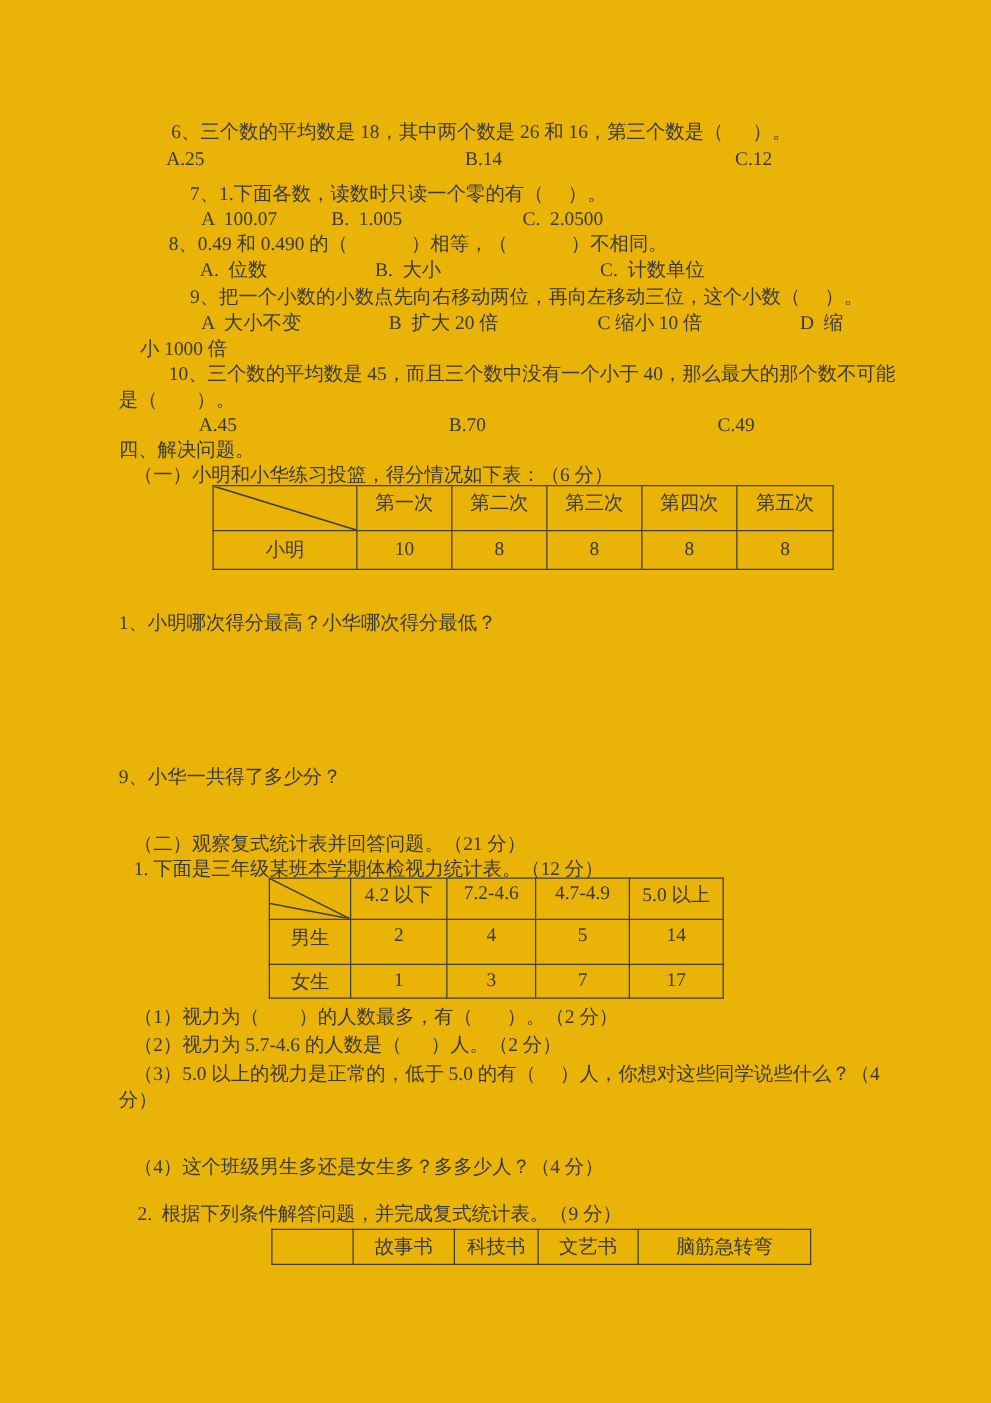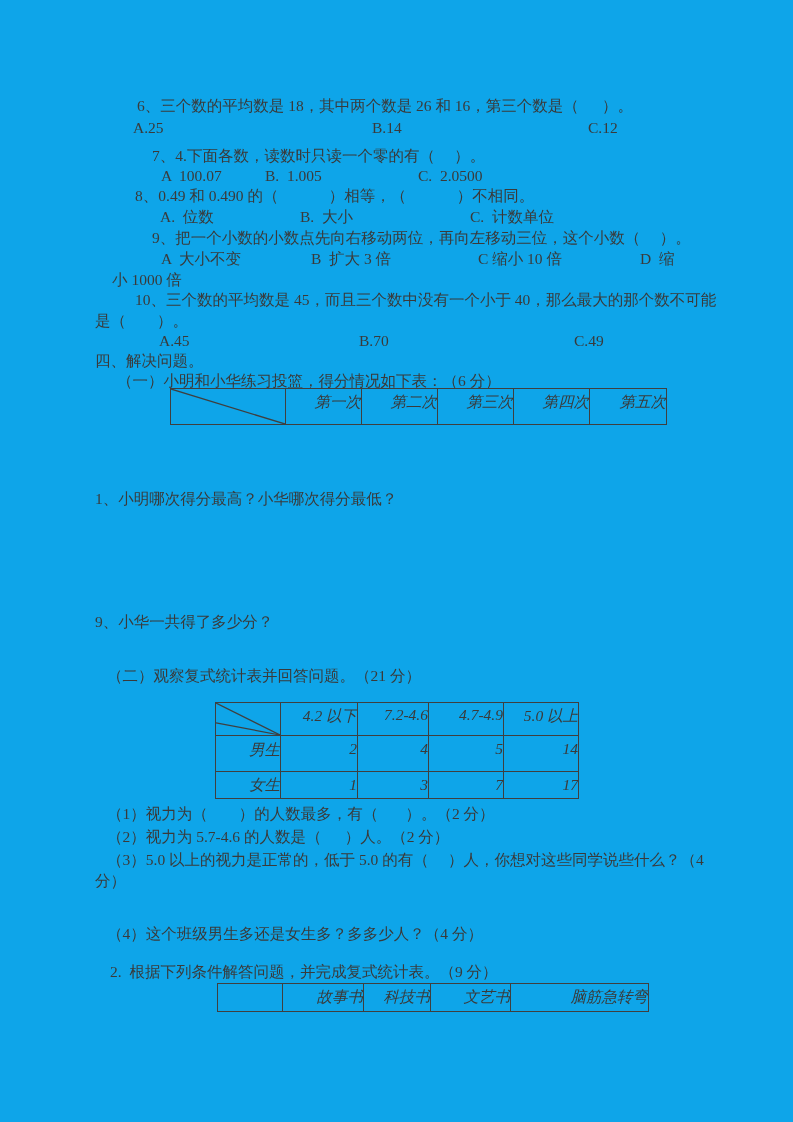"6、三个数的平均数是 18，其中两个数是 26 和 16，第三个数是（" .page { background: #0ea5e9 -> #eab308 }
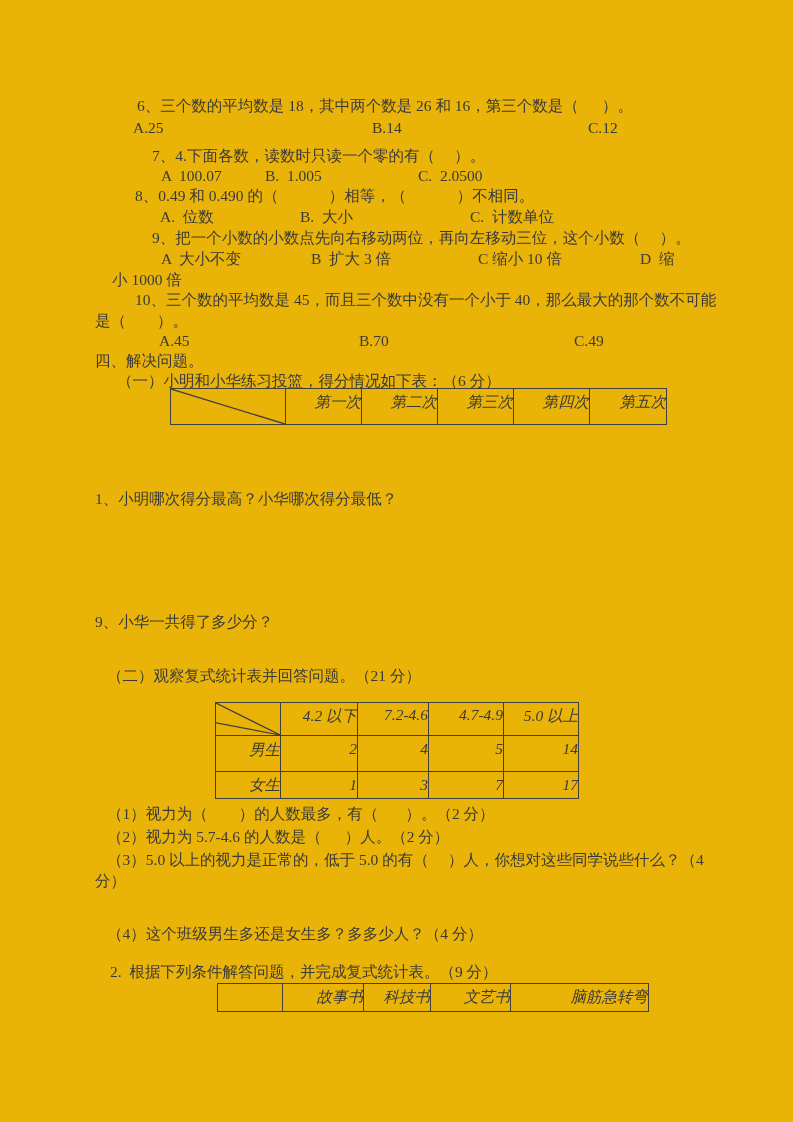"7、4.下面各数，读数时只读一个零的有（ ）。" span.line { text: 4 -> 1 }
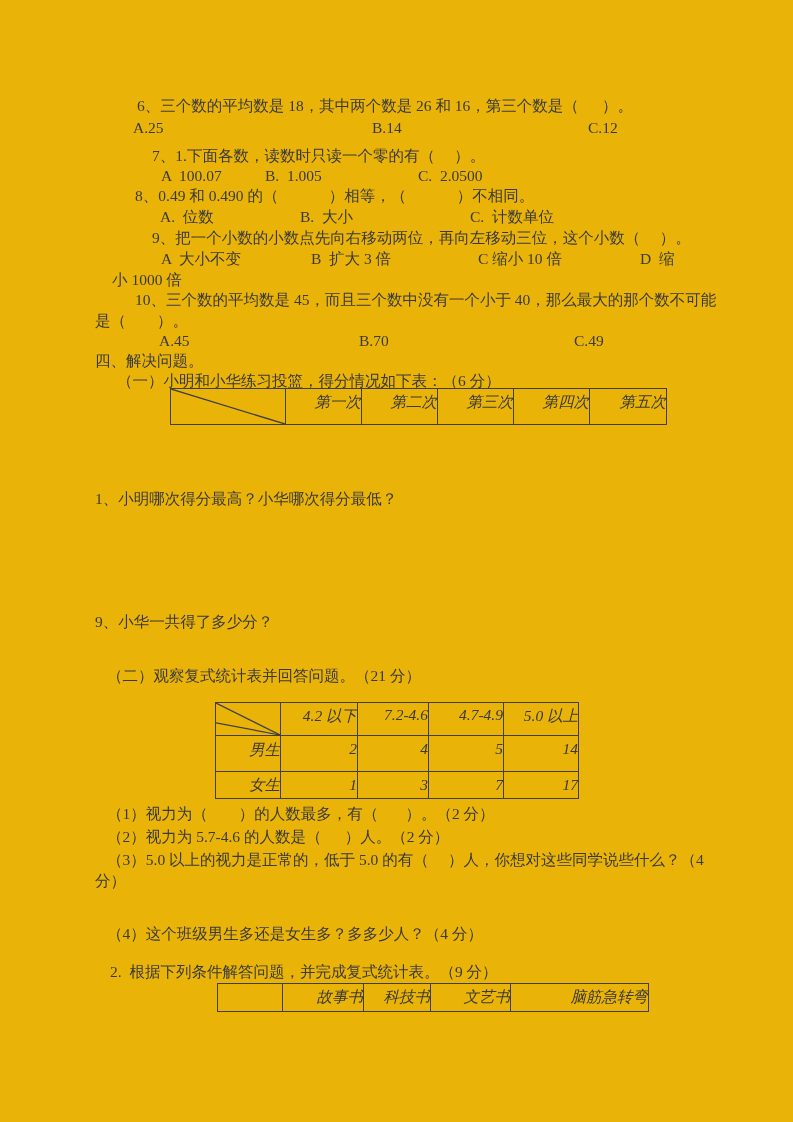"C. 计数单位" span.line { left: 470px -> 480px }
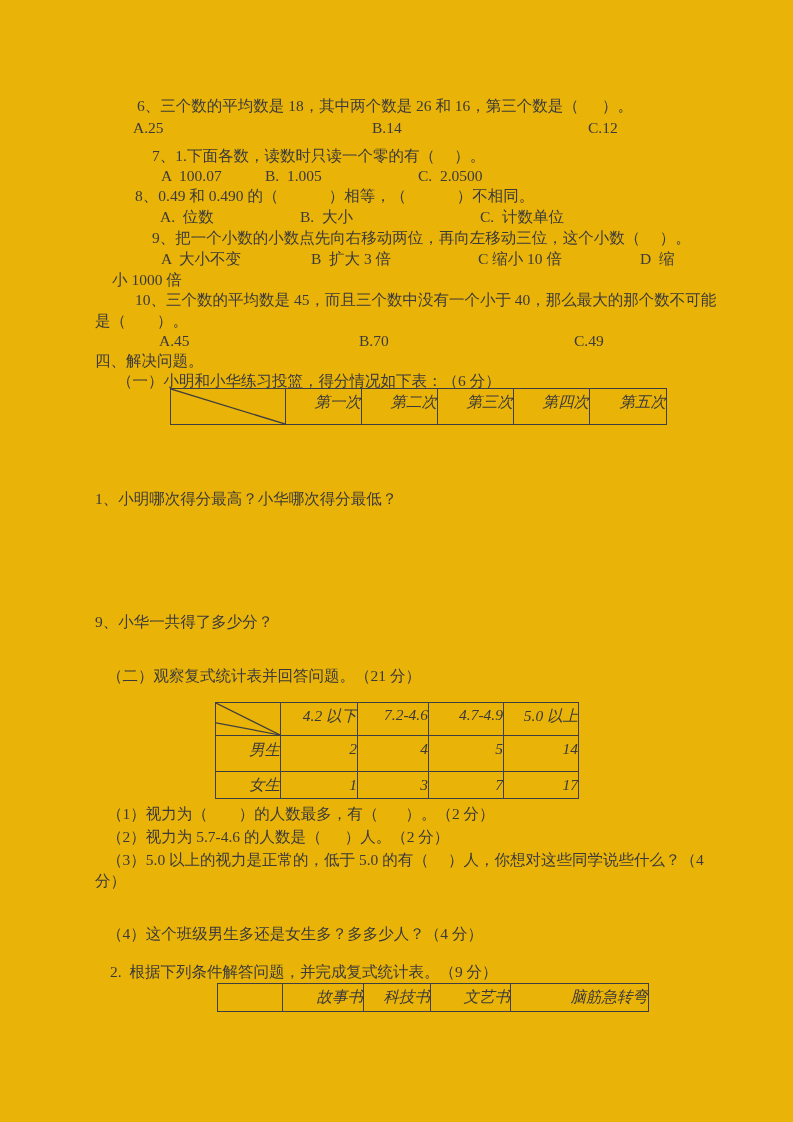"B 扩大 3 倍" span.line { text: 3 -> 20 }
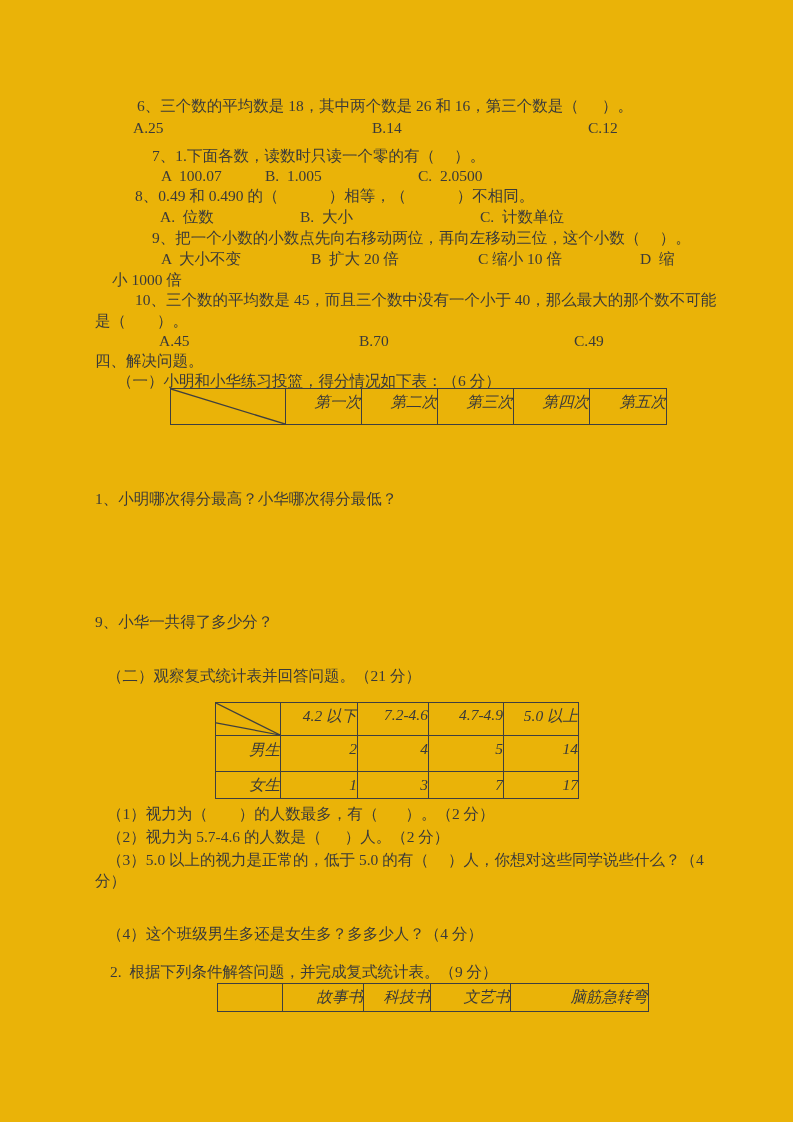"（一）小明和小华练习投篮，得分情况如下表：（6 分）" span.line { left: 117px -> 107px }
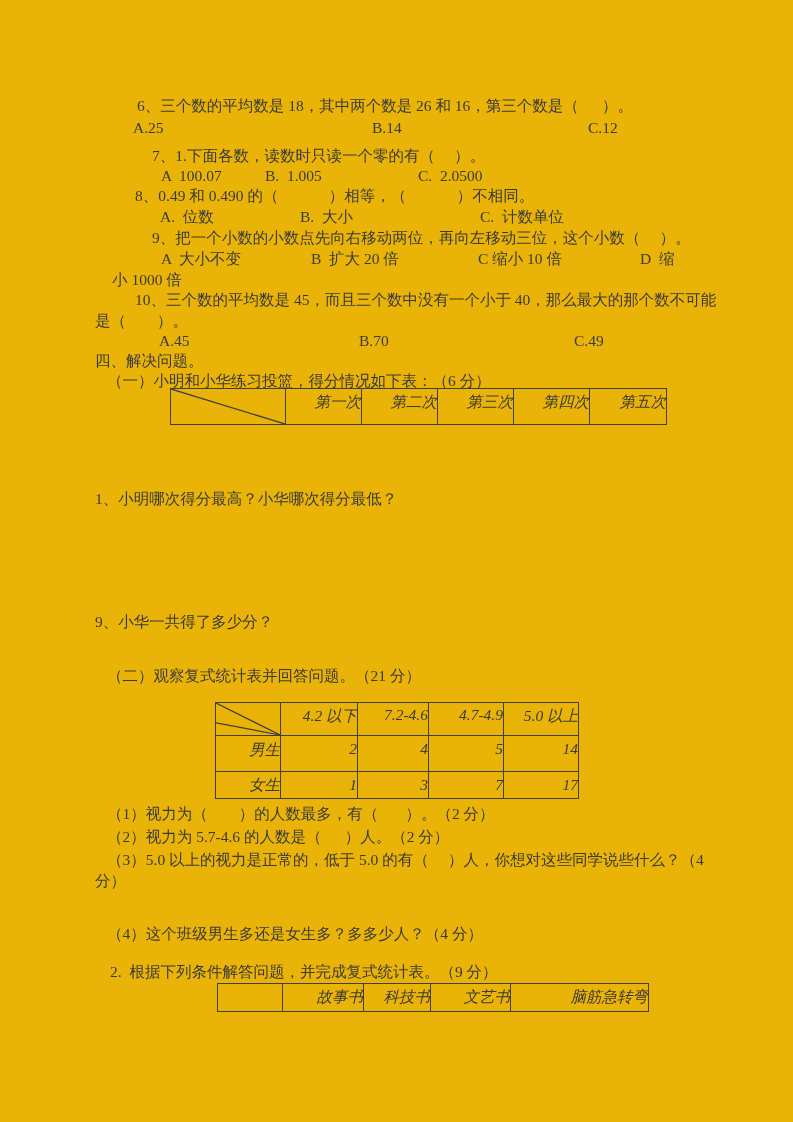"第一次" table.grid td { font-style: italic -> none; text-align: right -> center }
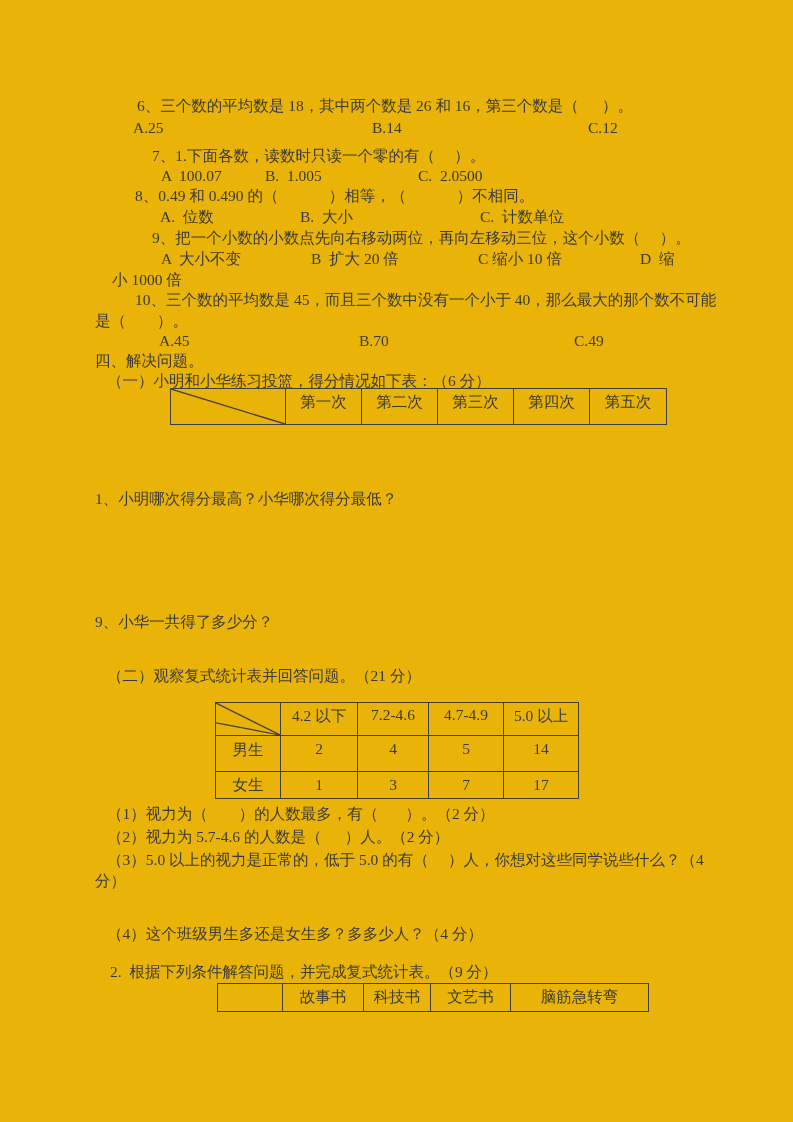"小明" tr { html: none -> <tr> <td>小明</td> <td>10</td> <td>8</td> <td>8</td> <td>8</td> <td>8</td> </tr> }
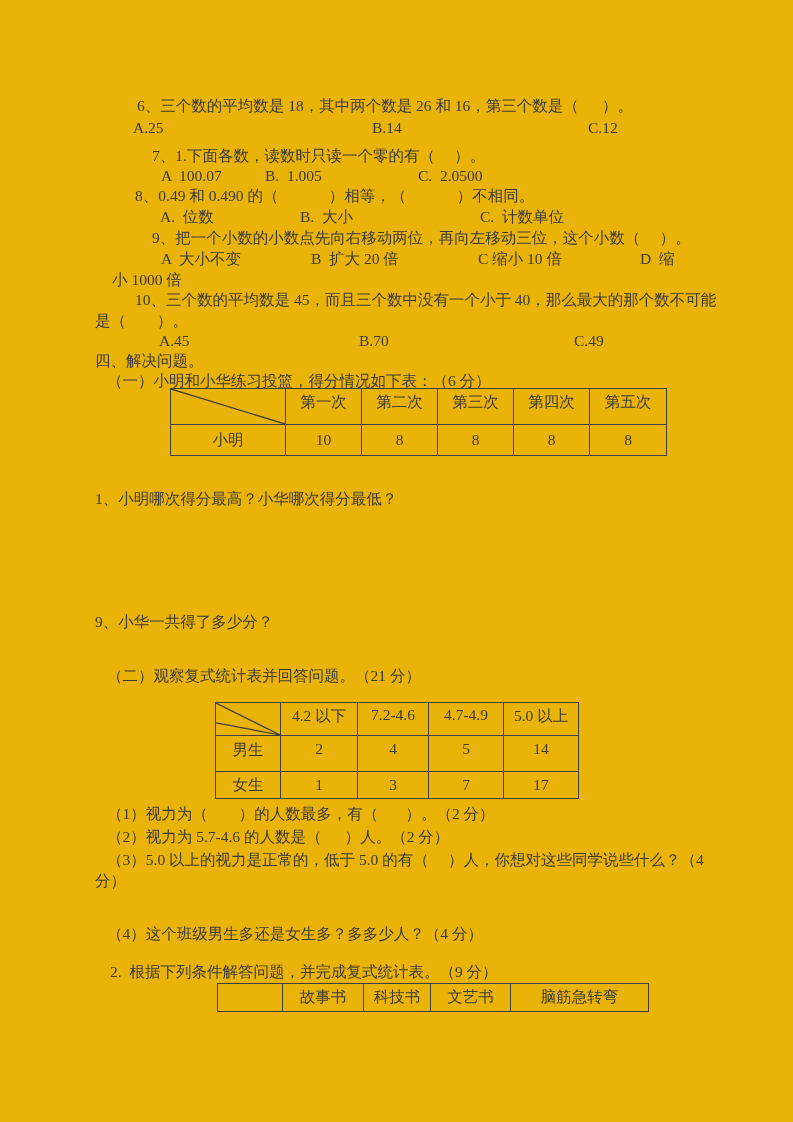"1. 下面是三年级某班本学期体检视力统计表。（12 分）" span.line { html: none -> <span>1. 下面是三年级某班本学期体检视力统计表。（12 分）</span> }
